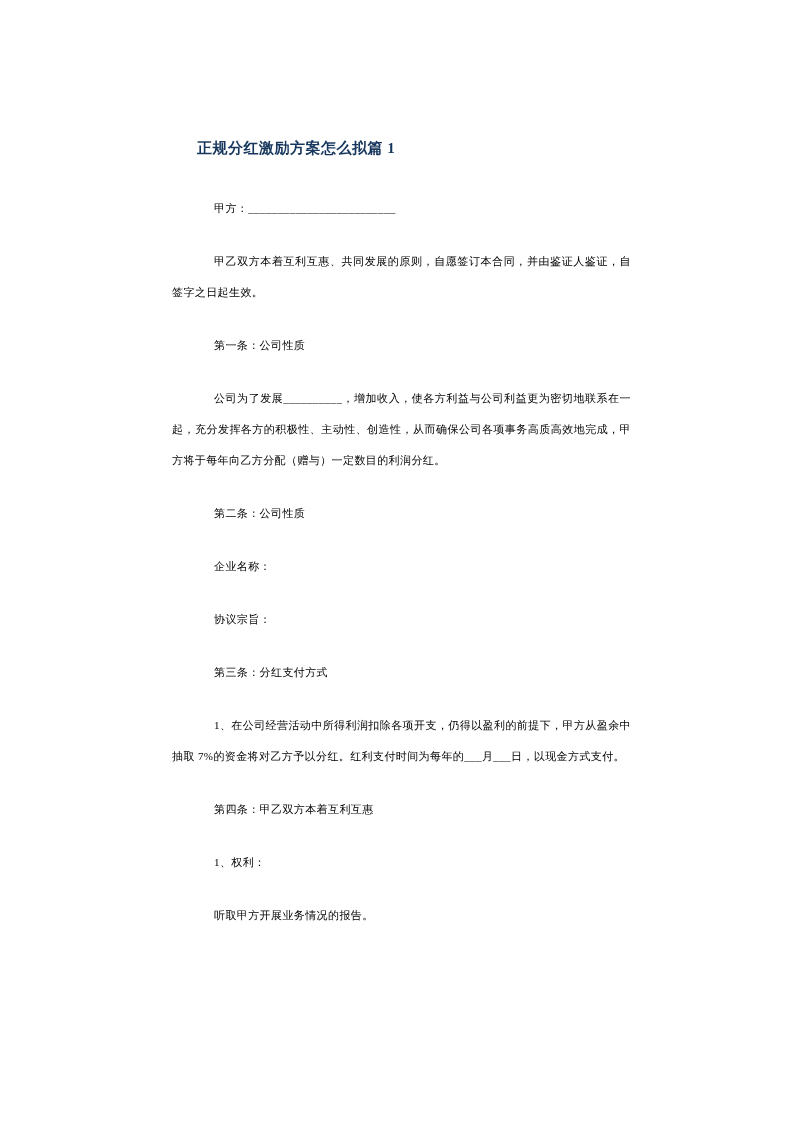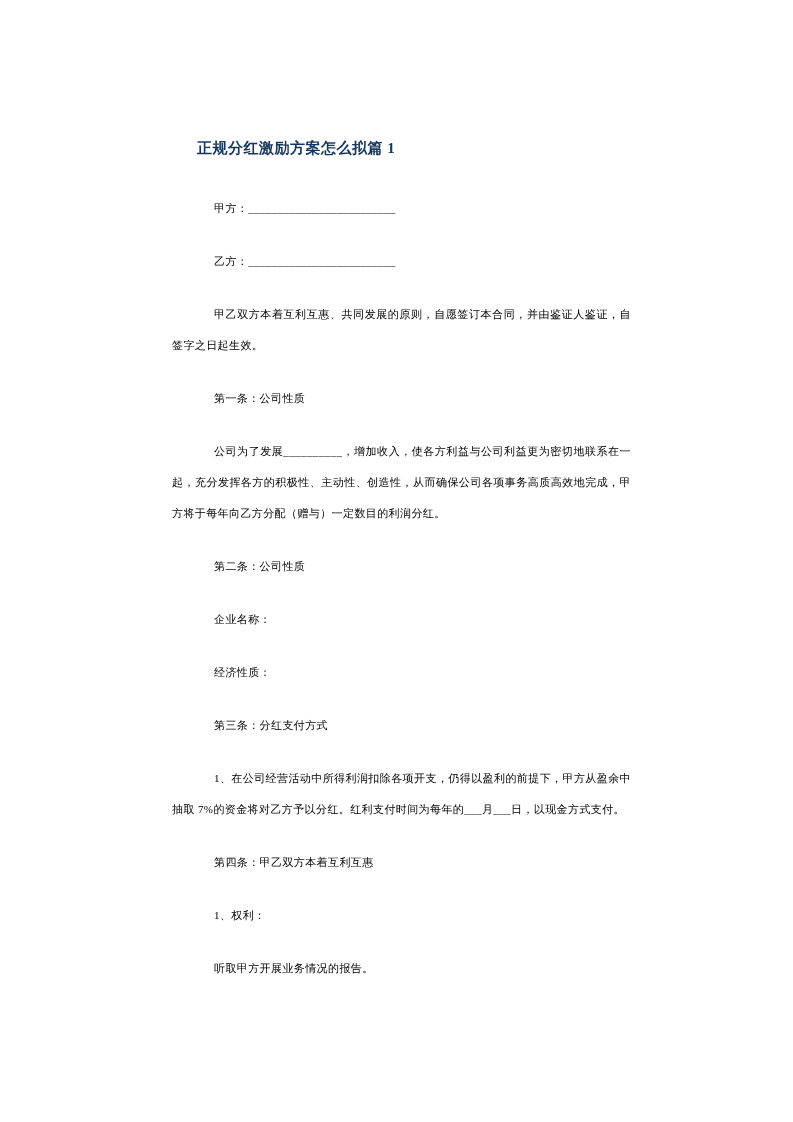"乙方：_________________________" p.para { html: <p>乙方：_________________________</p> -> none }
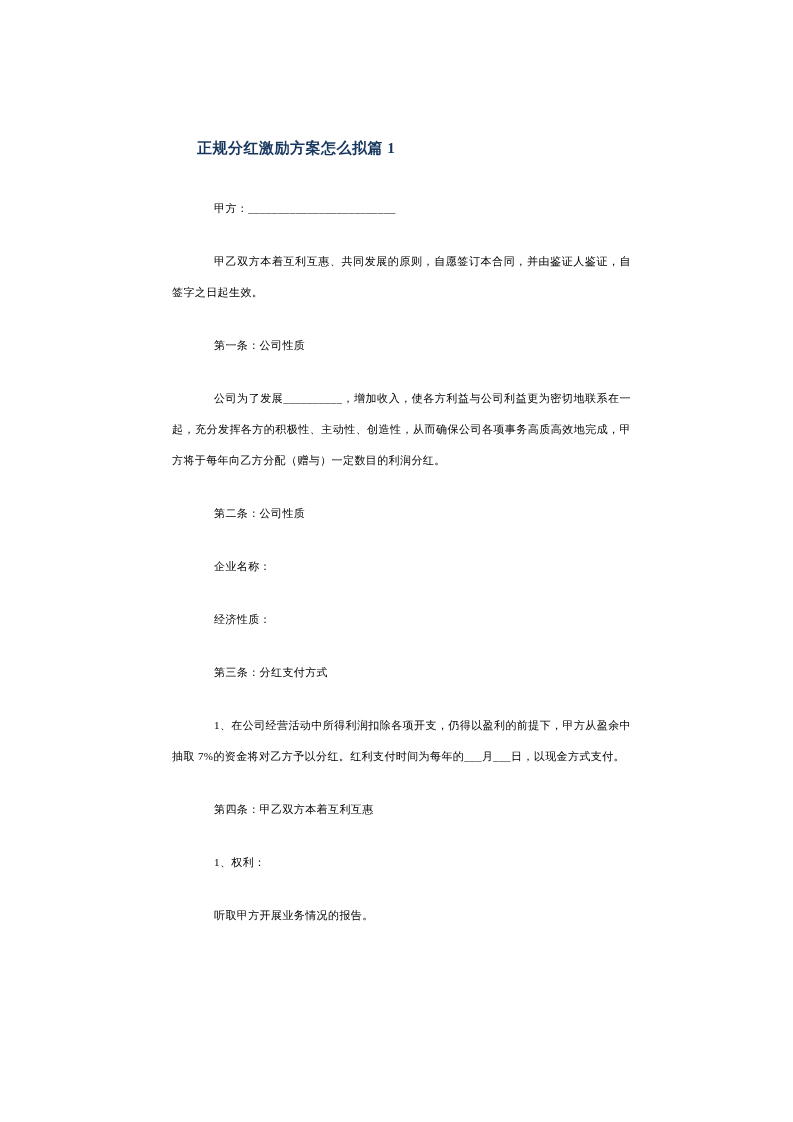"经济性质：" p.para { text: 经济性质 -> 协议宗旨 }
